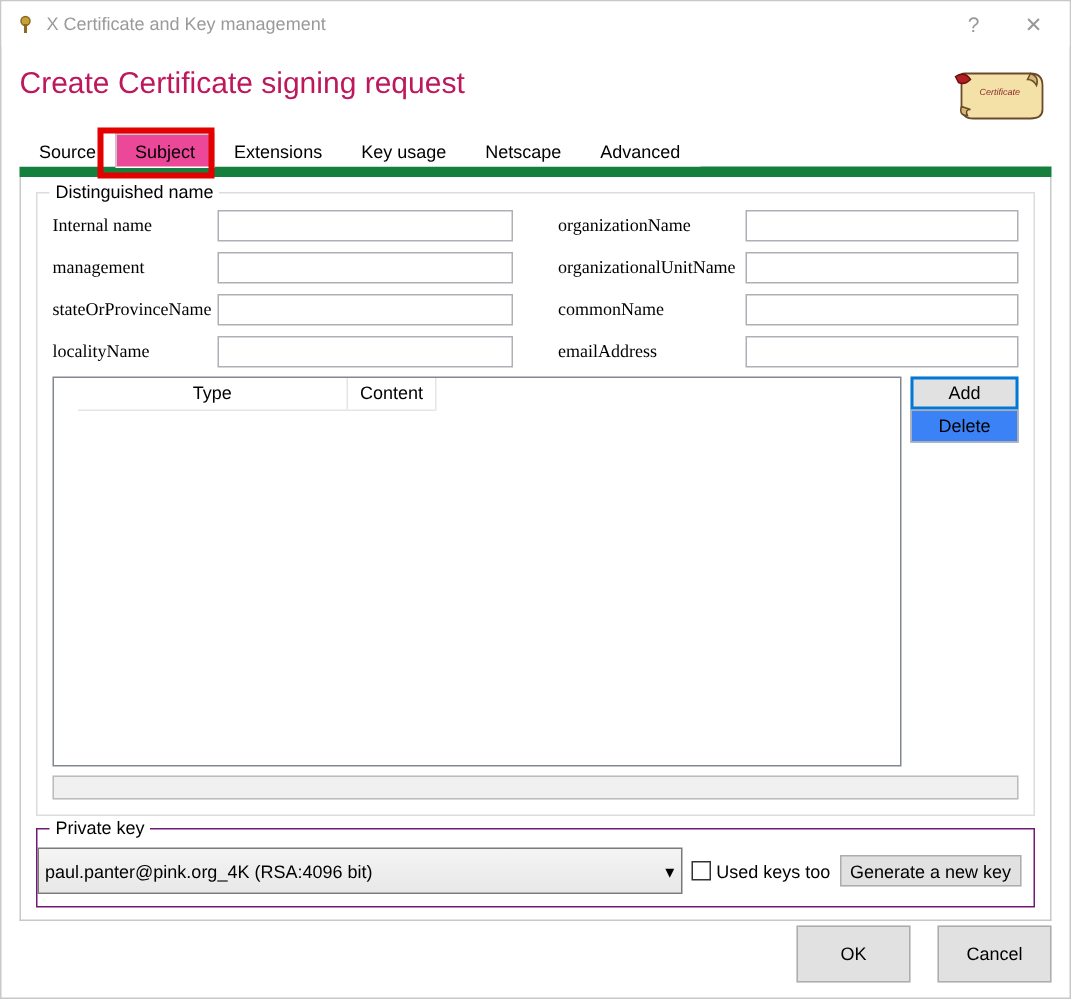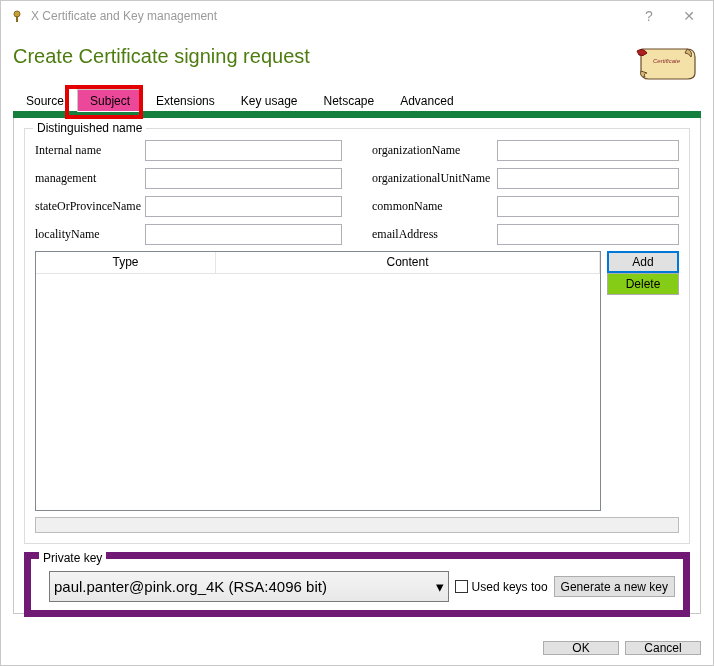"Create Certificate signing request" .main-title { color: #4d7c0f -> #be185d }
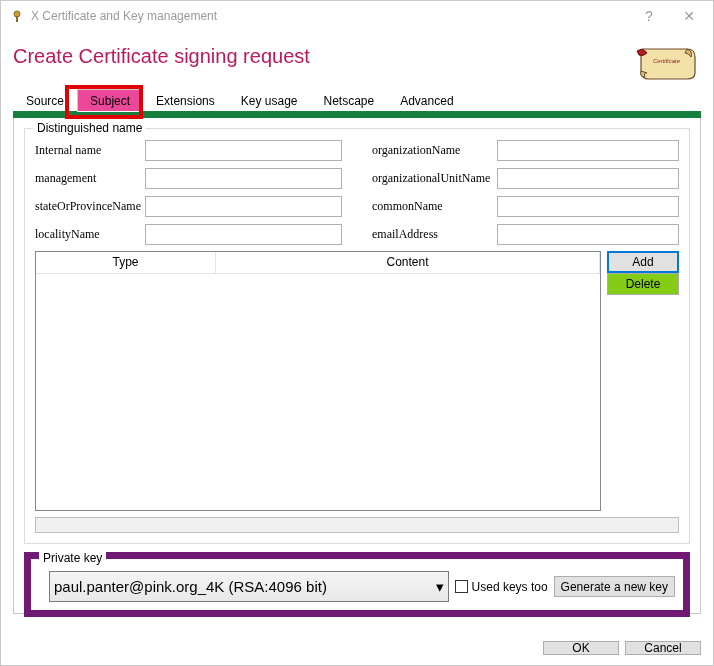"Type" .dn-table { flex-direction: column -> row; padding-left: none -> 16px }
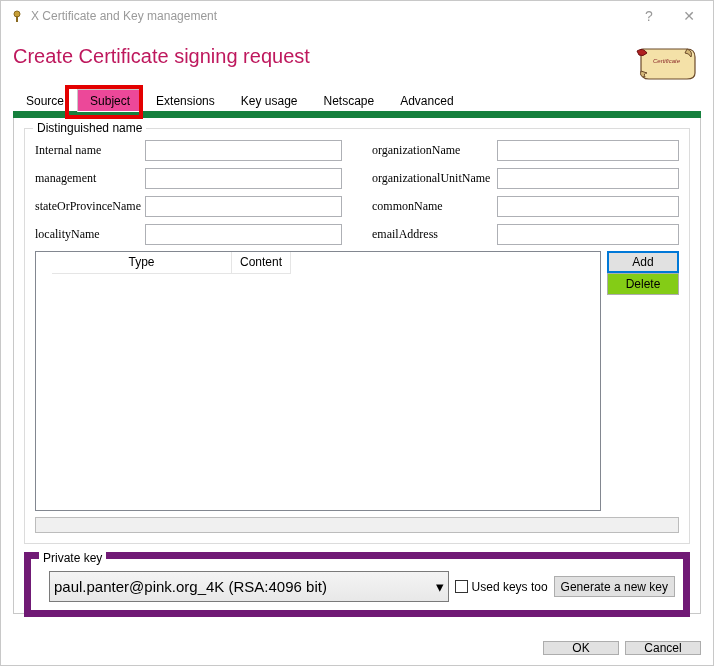"Delete" .btn { background: #84cc16 -> #3b82f6 }
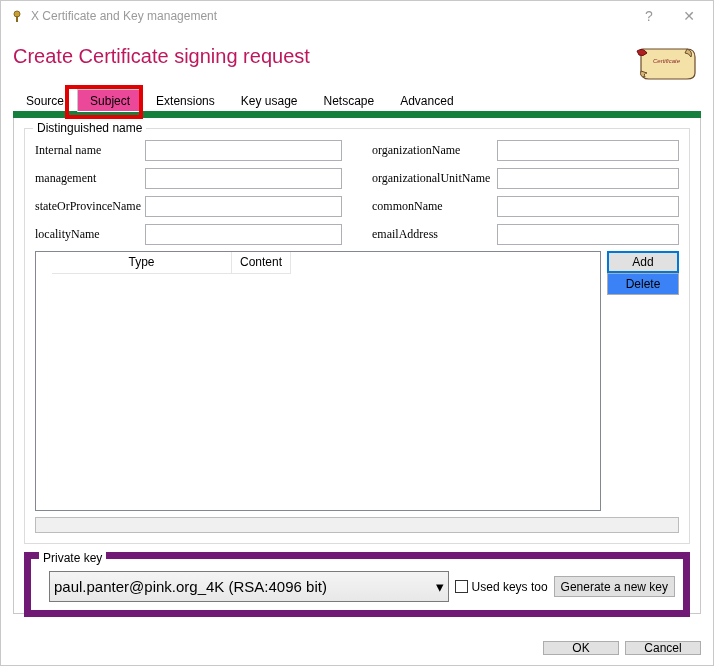"Private key" .pk-group { border: 7px solid #701a75 -> 1px solid #701a75; padding: 12px 8px 8px 18px -> 12px 8px 8px 0 }
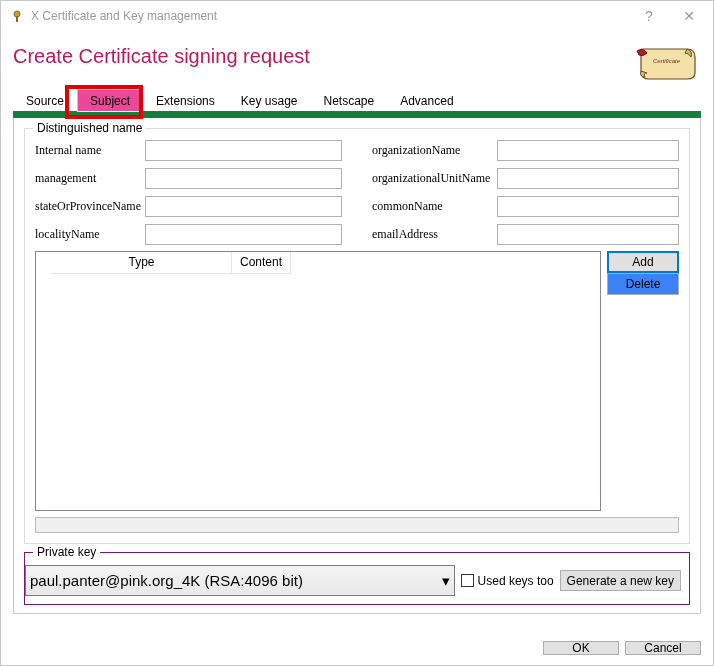"paul.panter@pink.org_4K (RSA:4096 bit)" .pk-select { font-size: 15px -> 12px }
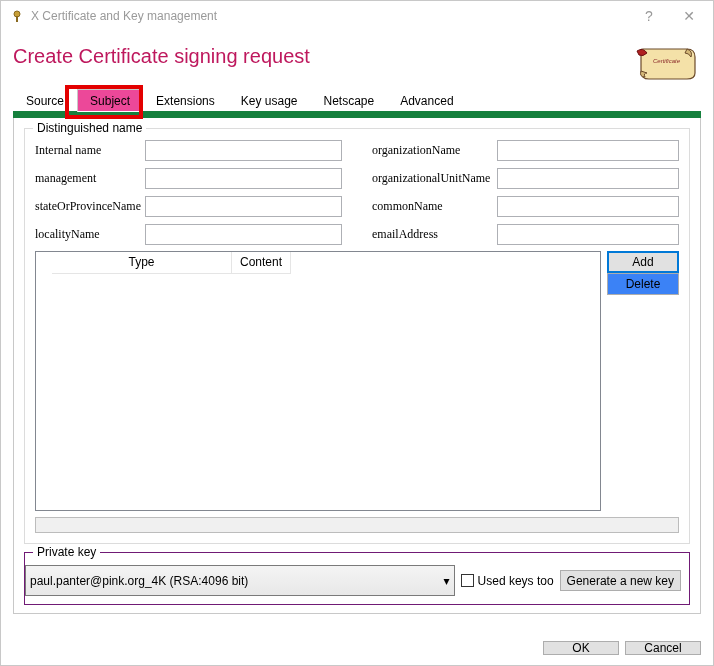"OK" .win-btn { height: 14px -> 38px; margin-left: none -> 12px }
